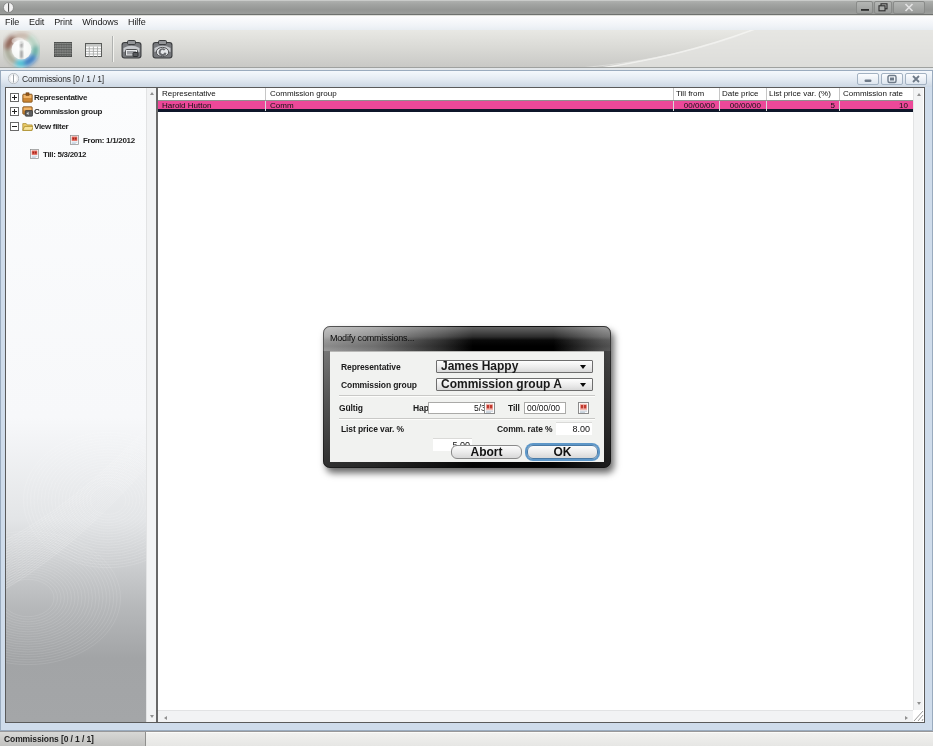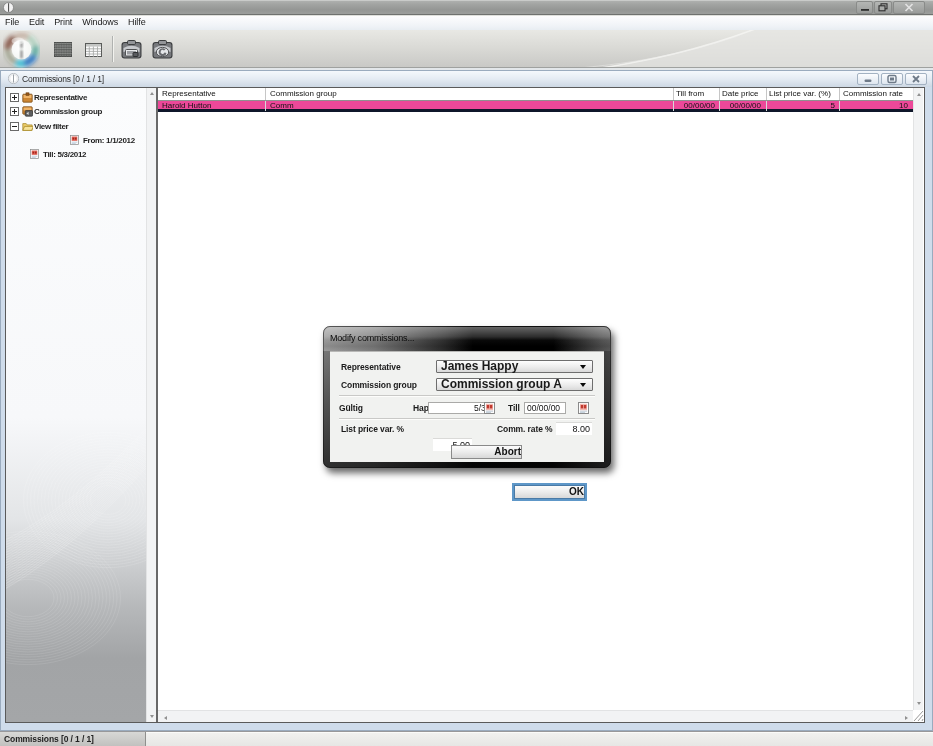"Abort" .dlg-btn { border-radius: 0 -> 6px; font-size: 10px -> 12px; text-align: right -> center }
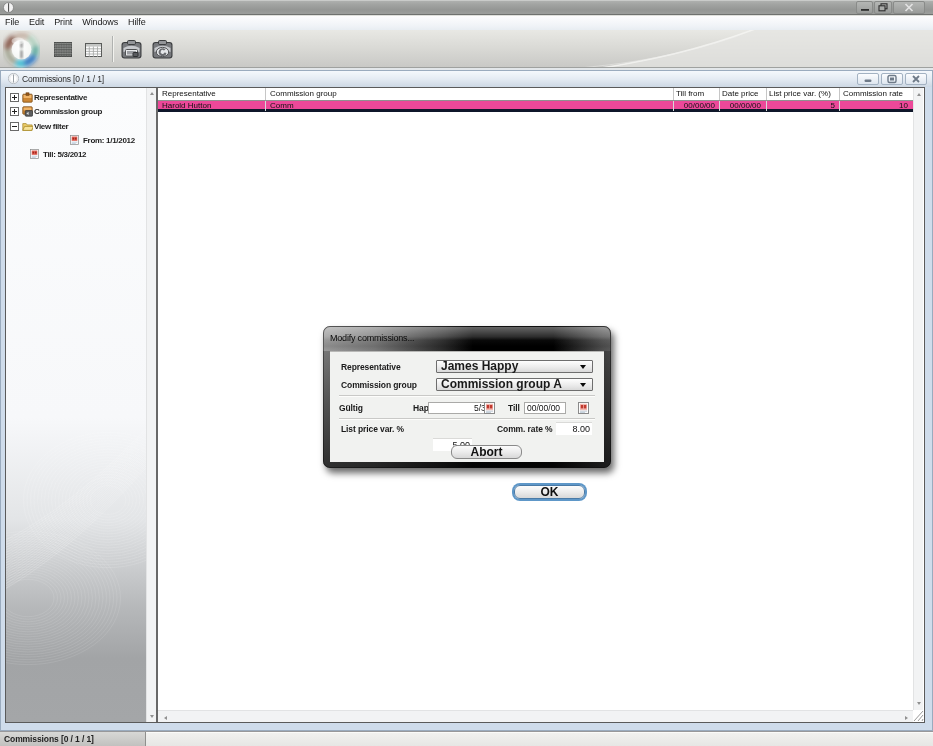"OK" div.dlg-btn { left: 184px -> 197px; margin-top: 40px -> none }
